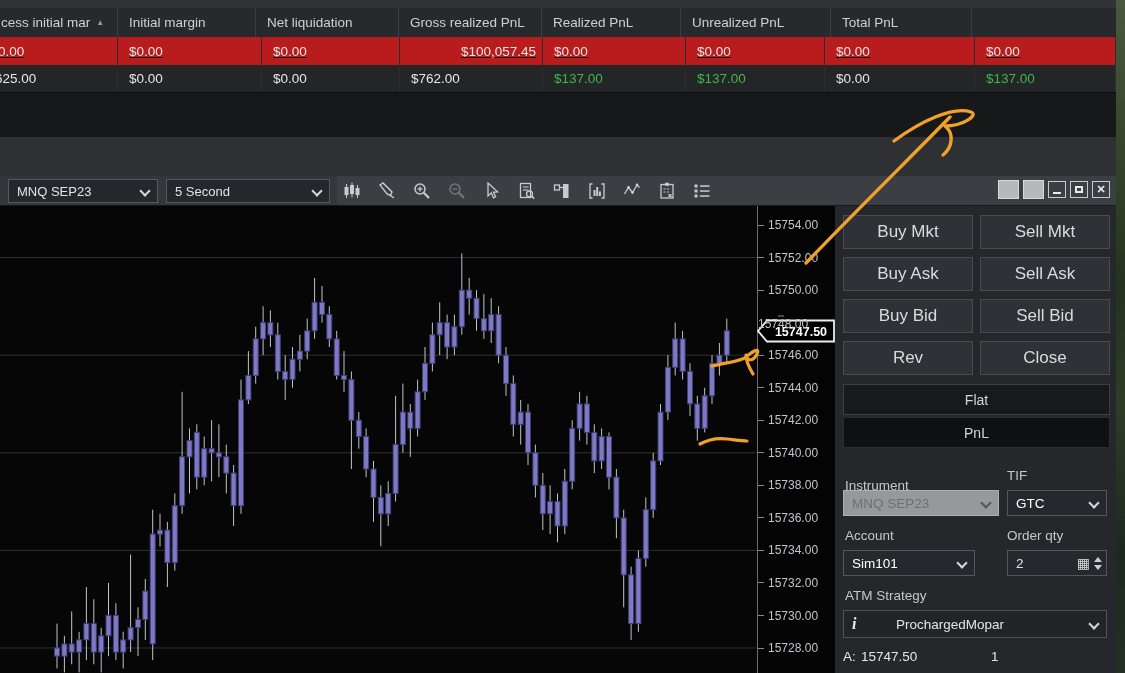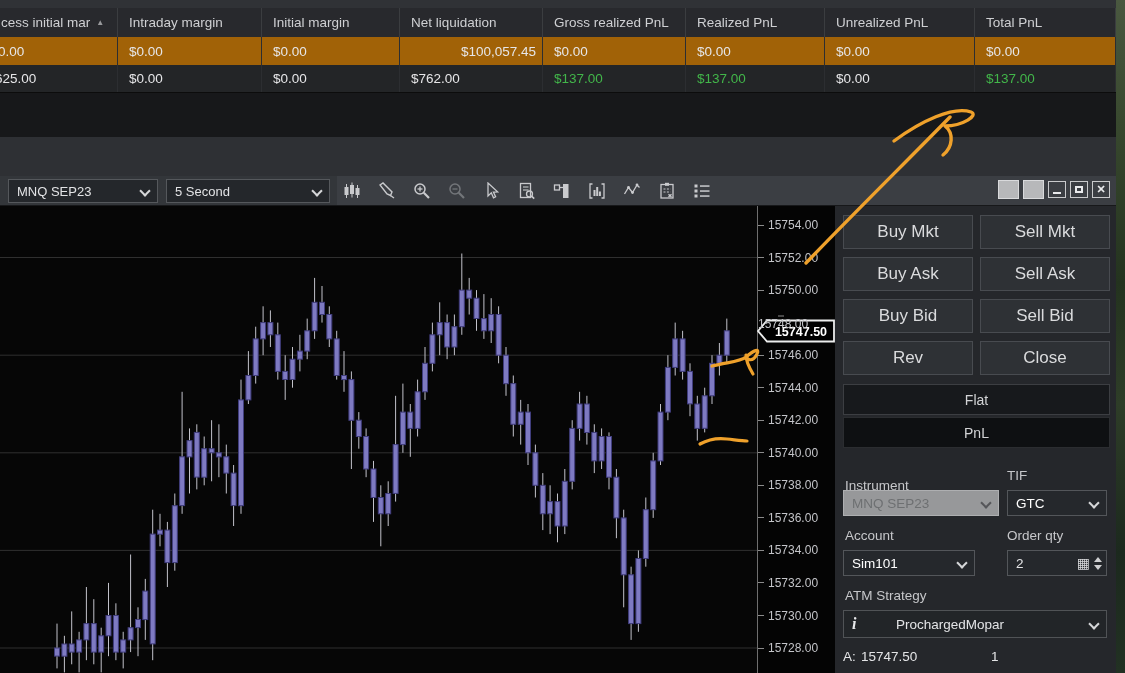"Intraday margin" div.tcell { html: <div> <span>Intraday margin</span> </div> -> none }
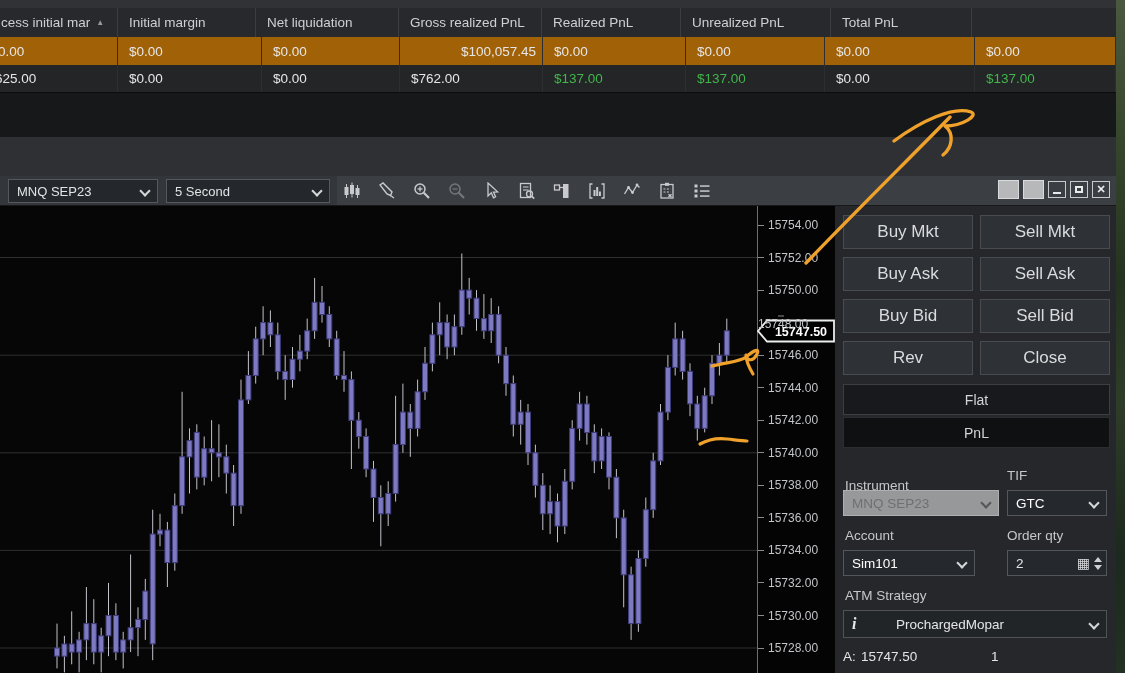"0.00" .tr1 { background: #a16207 -> #b91c1c; text-decoration: none -> underline }
